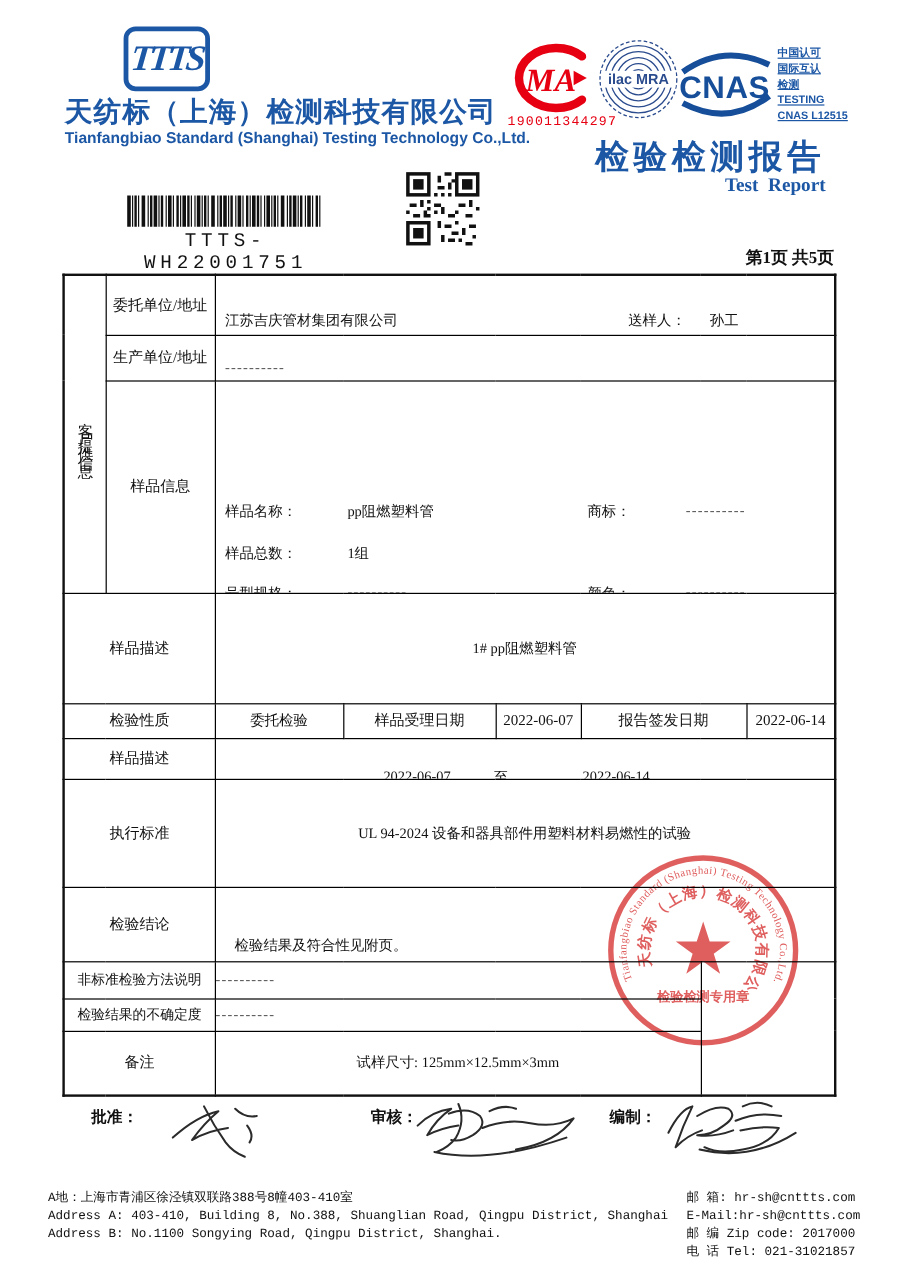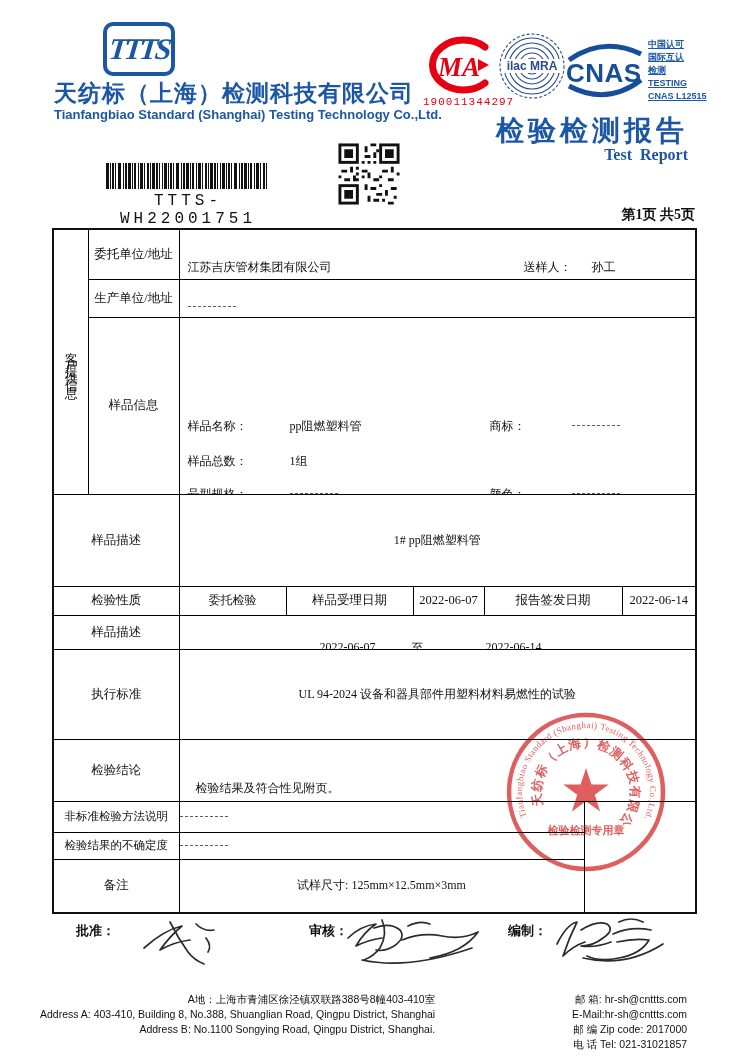"A地：上海市青浦区徐泾镇双联路388号8幢403-410室" .foot { font-family: Liberation Sans, sans-serif -> Liberation Mono, monospace; text-align: right -> none }
